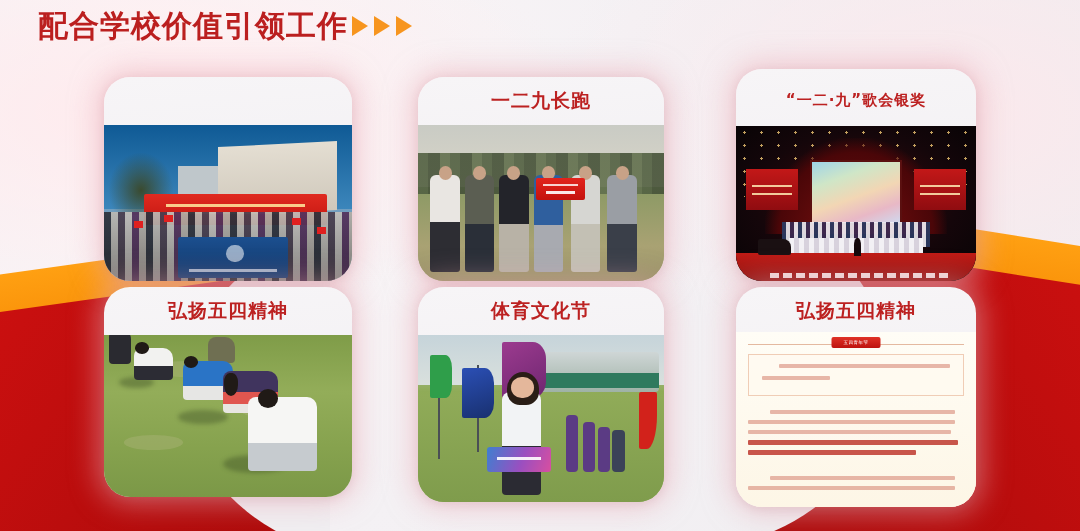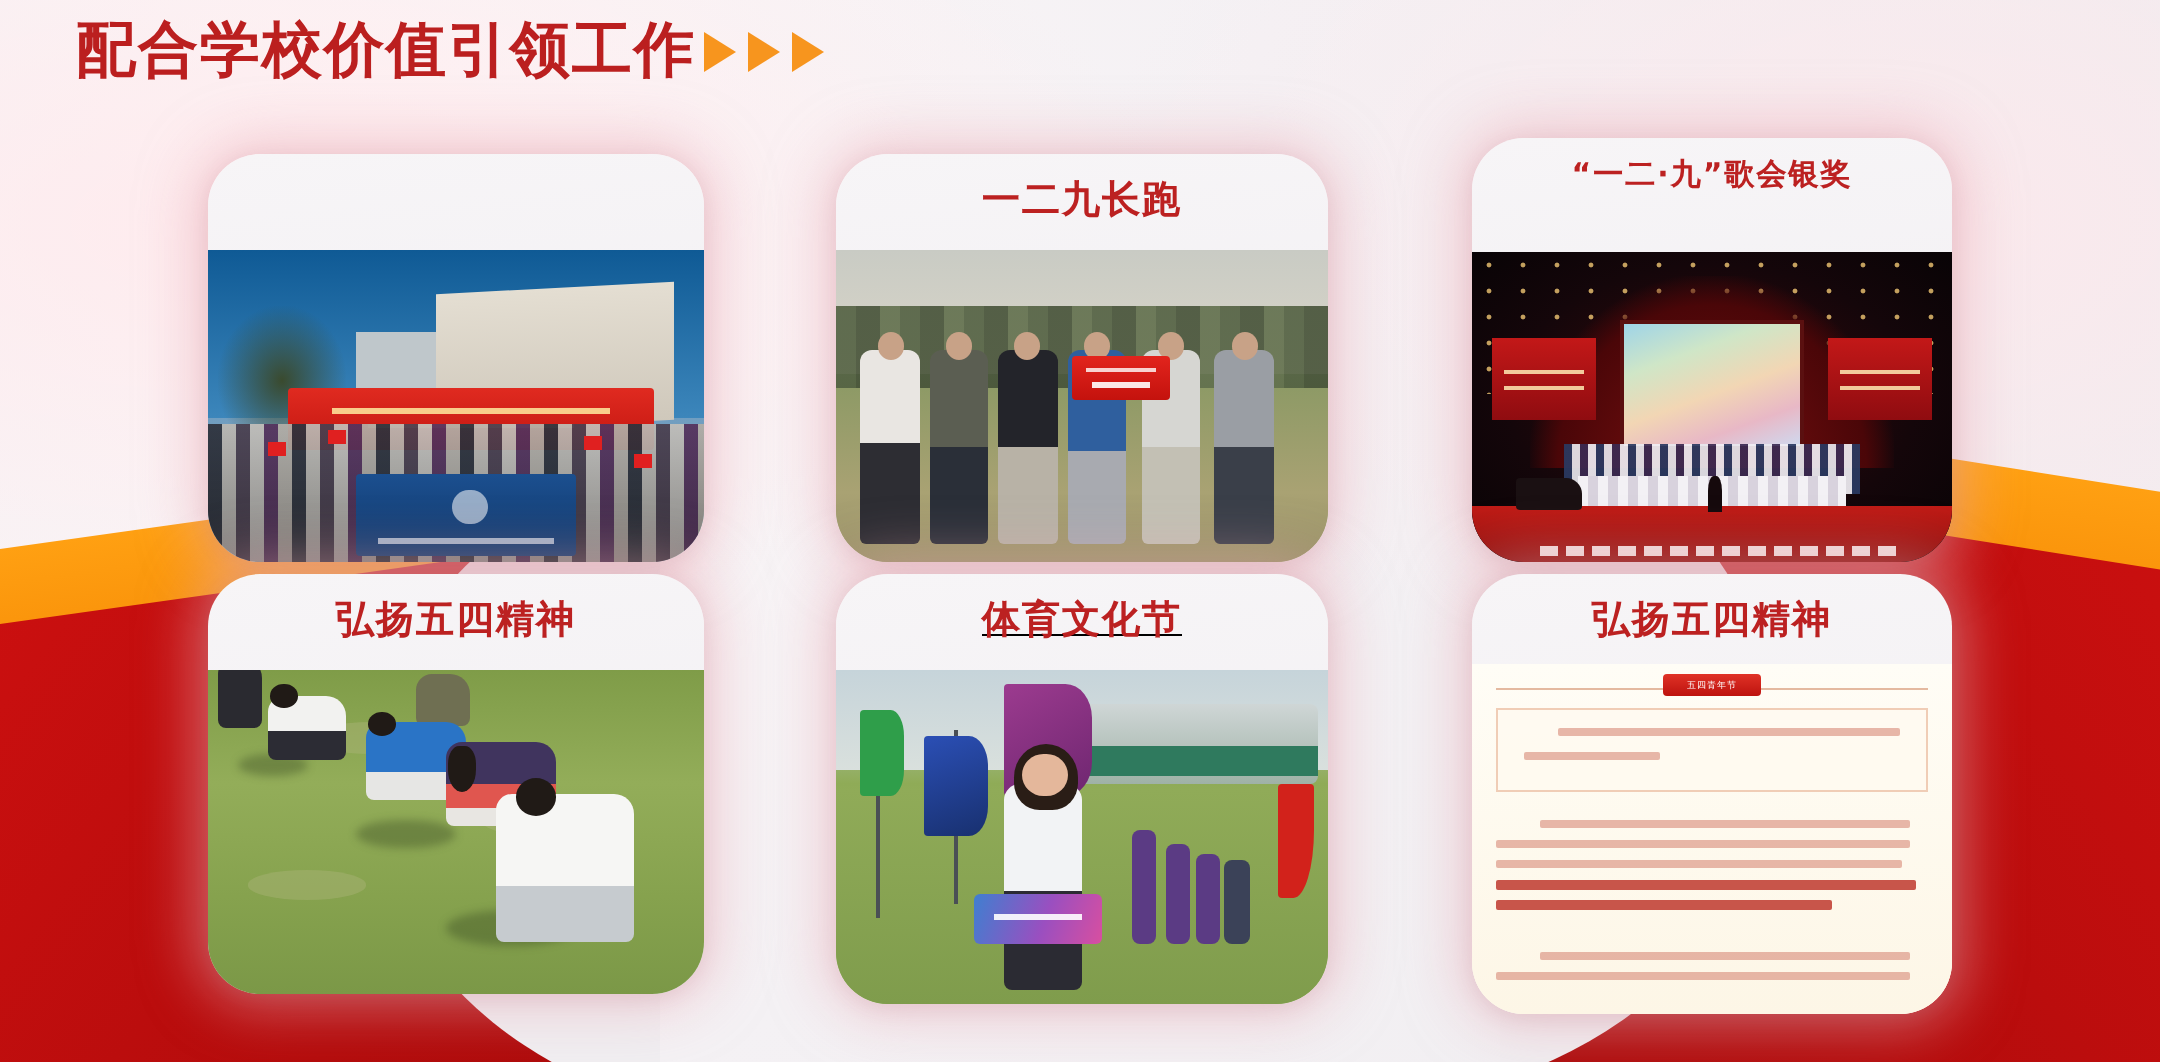"“一二·九”歌会银奖" .card-title.two { padding-top: 9px -> 22px }
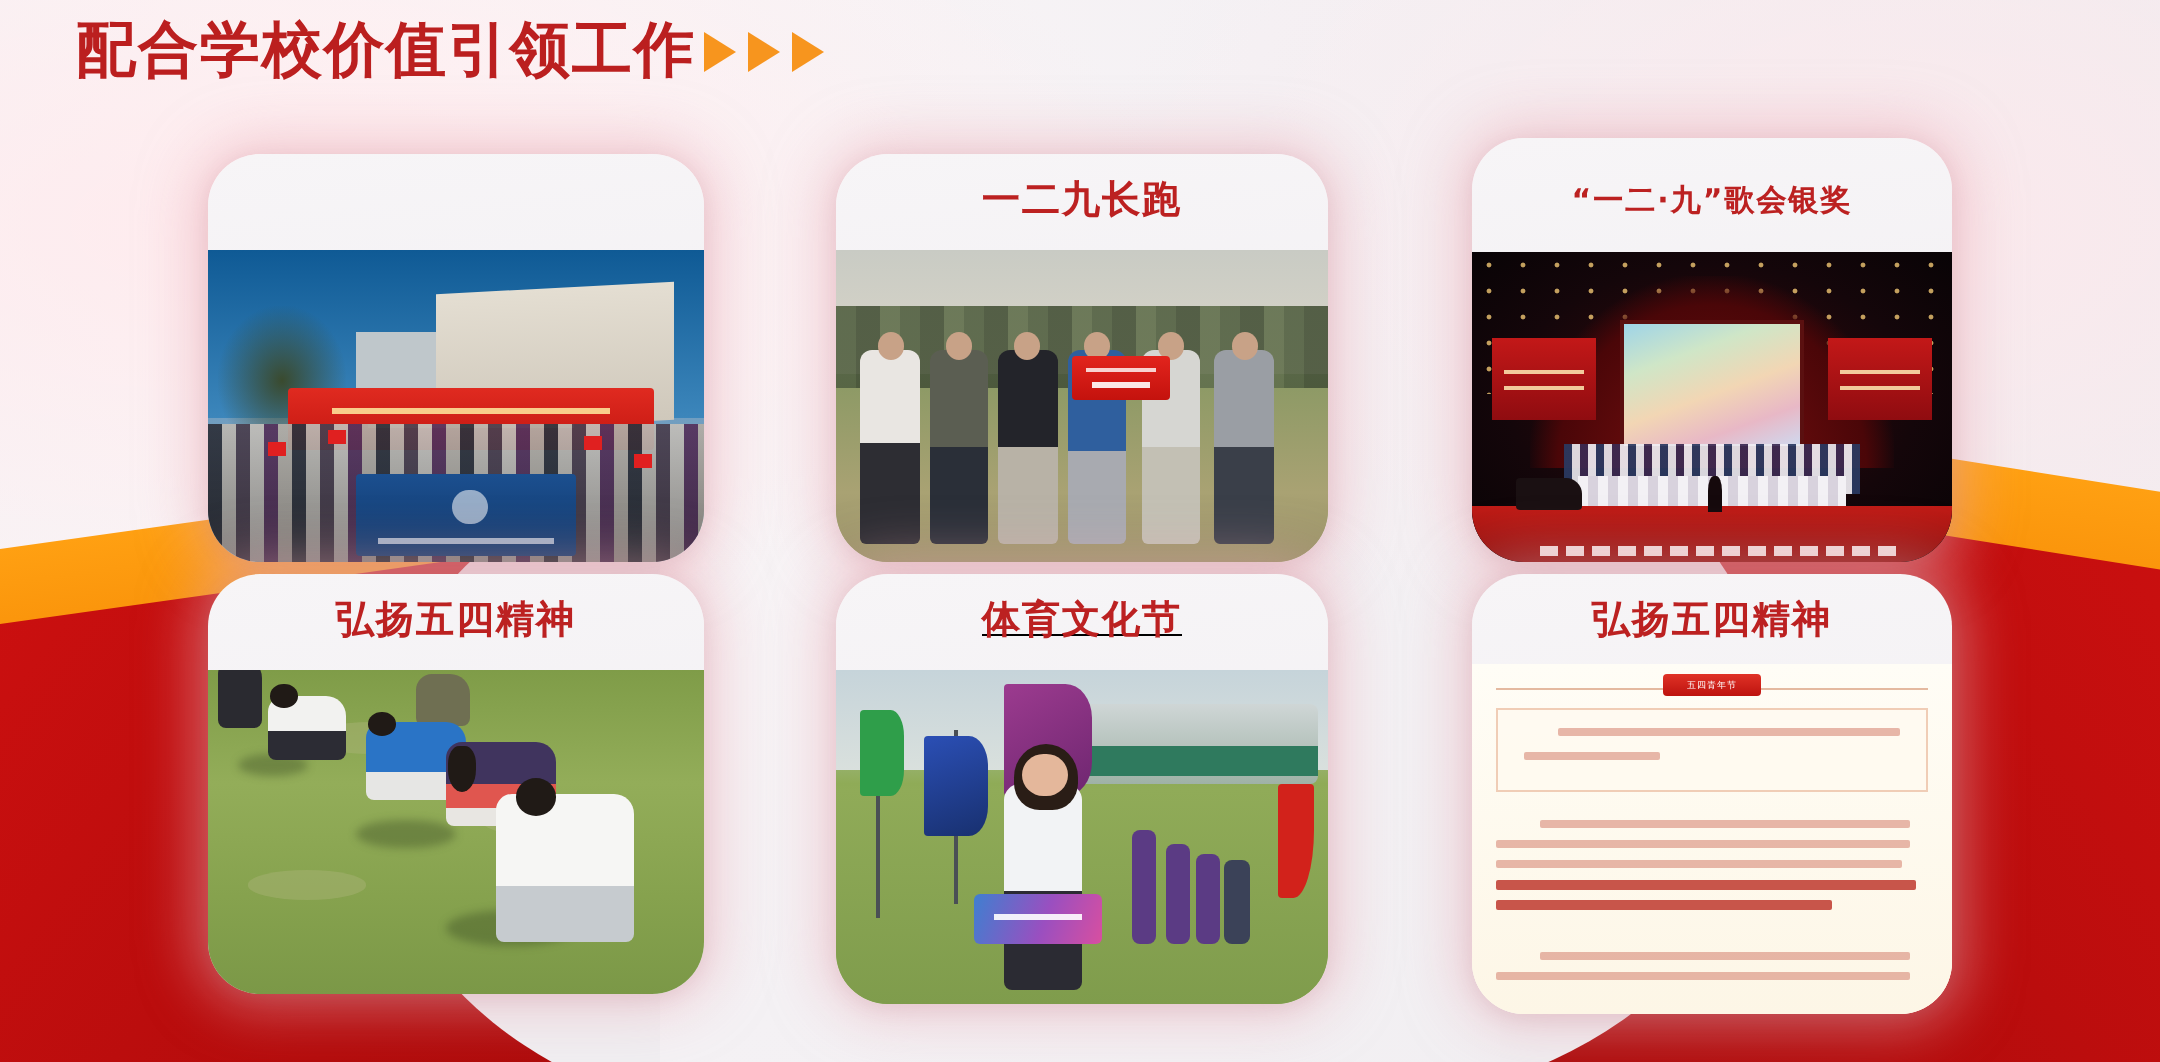"体育文化节" div.card { text-decoration: underline -> none }
